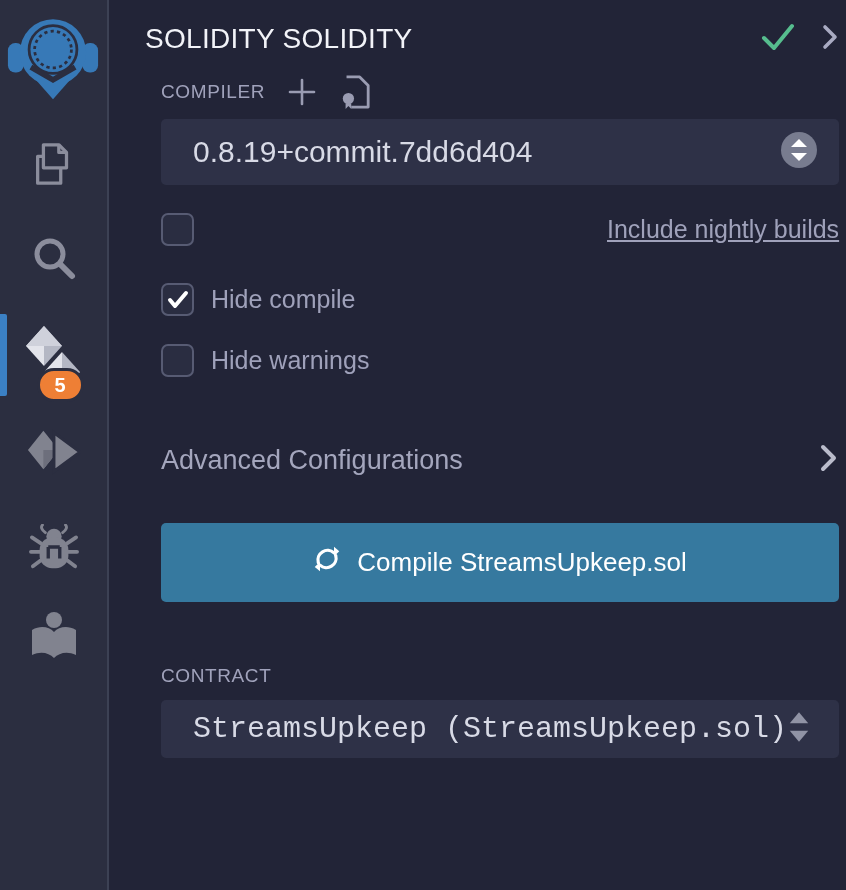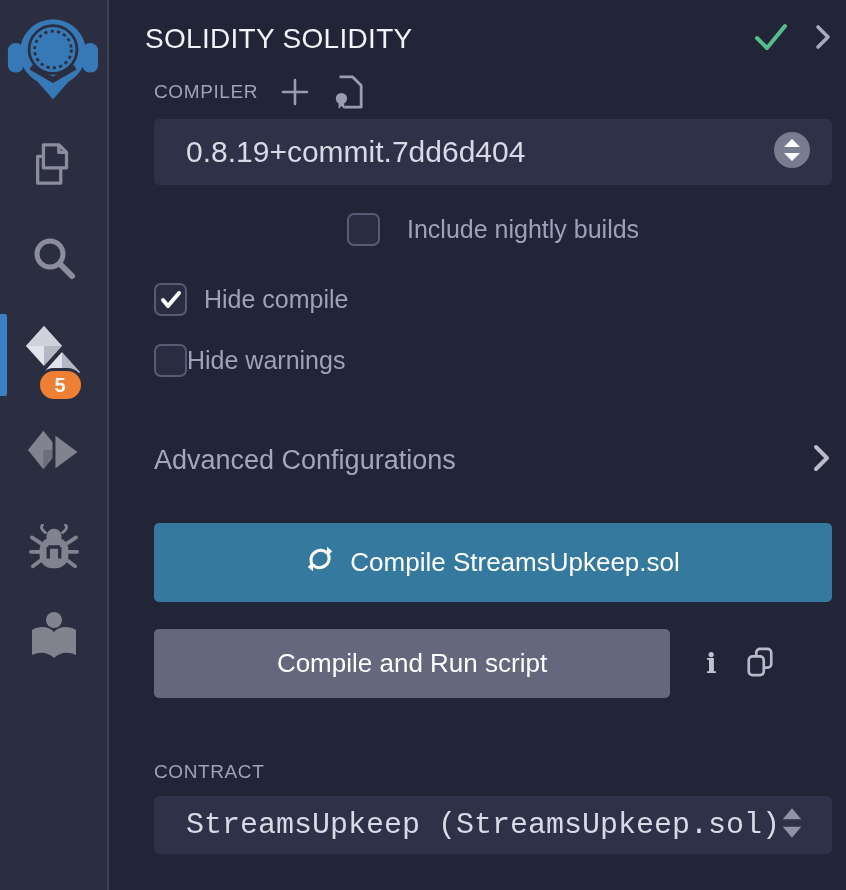"COMPILER" .section { margin-left: 9px -> 16px }
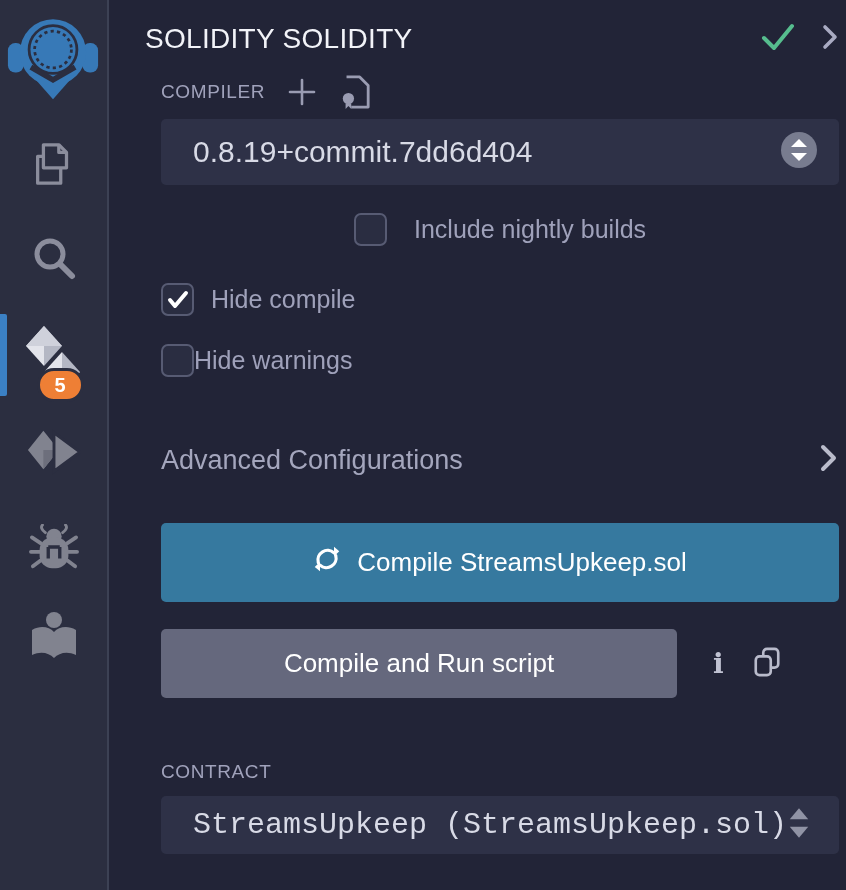"Include nightly builds" .nightly-row { justify-content: center -> space-between; text-decoration: none -> underline }
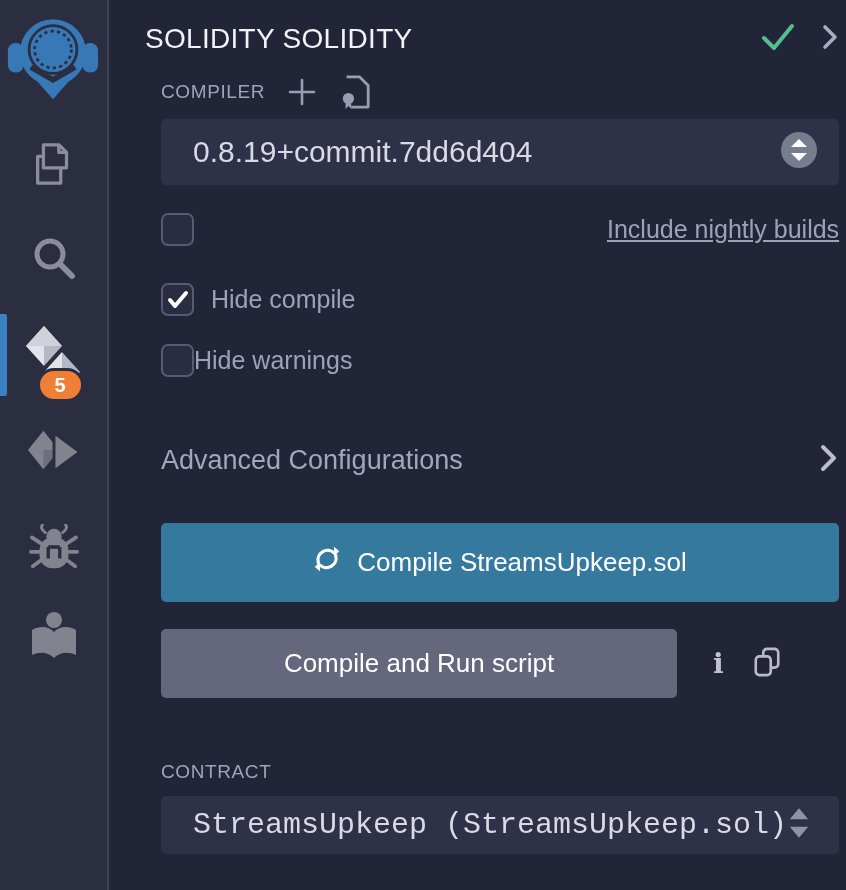"Hide warnings" .hide-row { gap: none -> 17px }
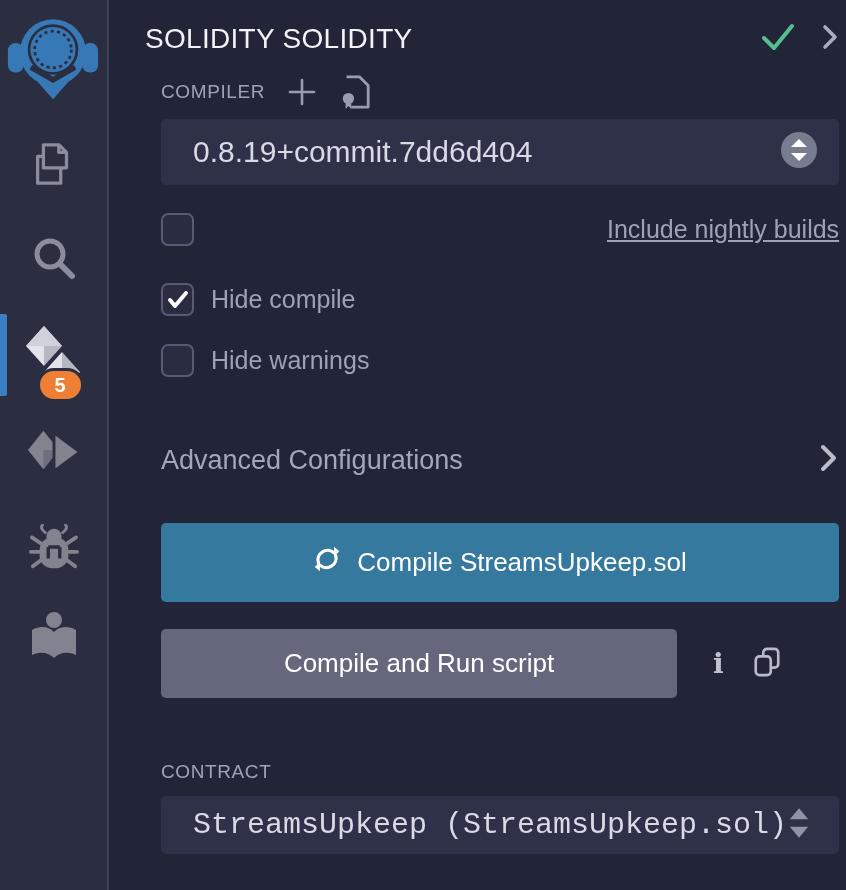"Compile and Run script" div.row { html: <div> <button> <span>Compile and Run script</span> </button> <span>i</span> <span> <svg> <rect></rect> <rect></rect> </svg> </span> </div> -> none }
